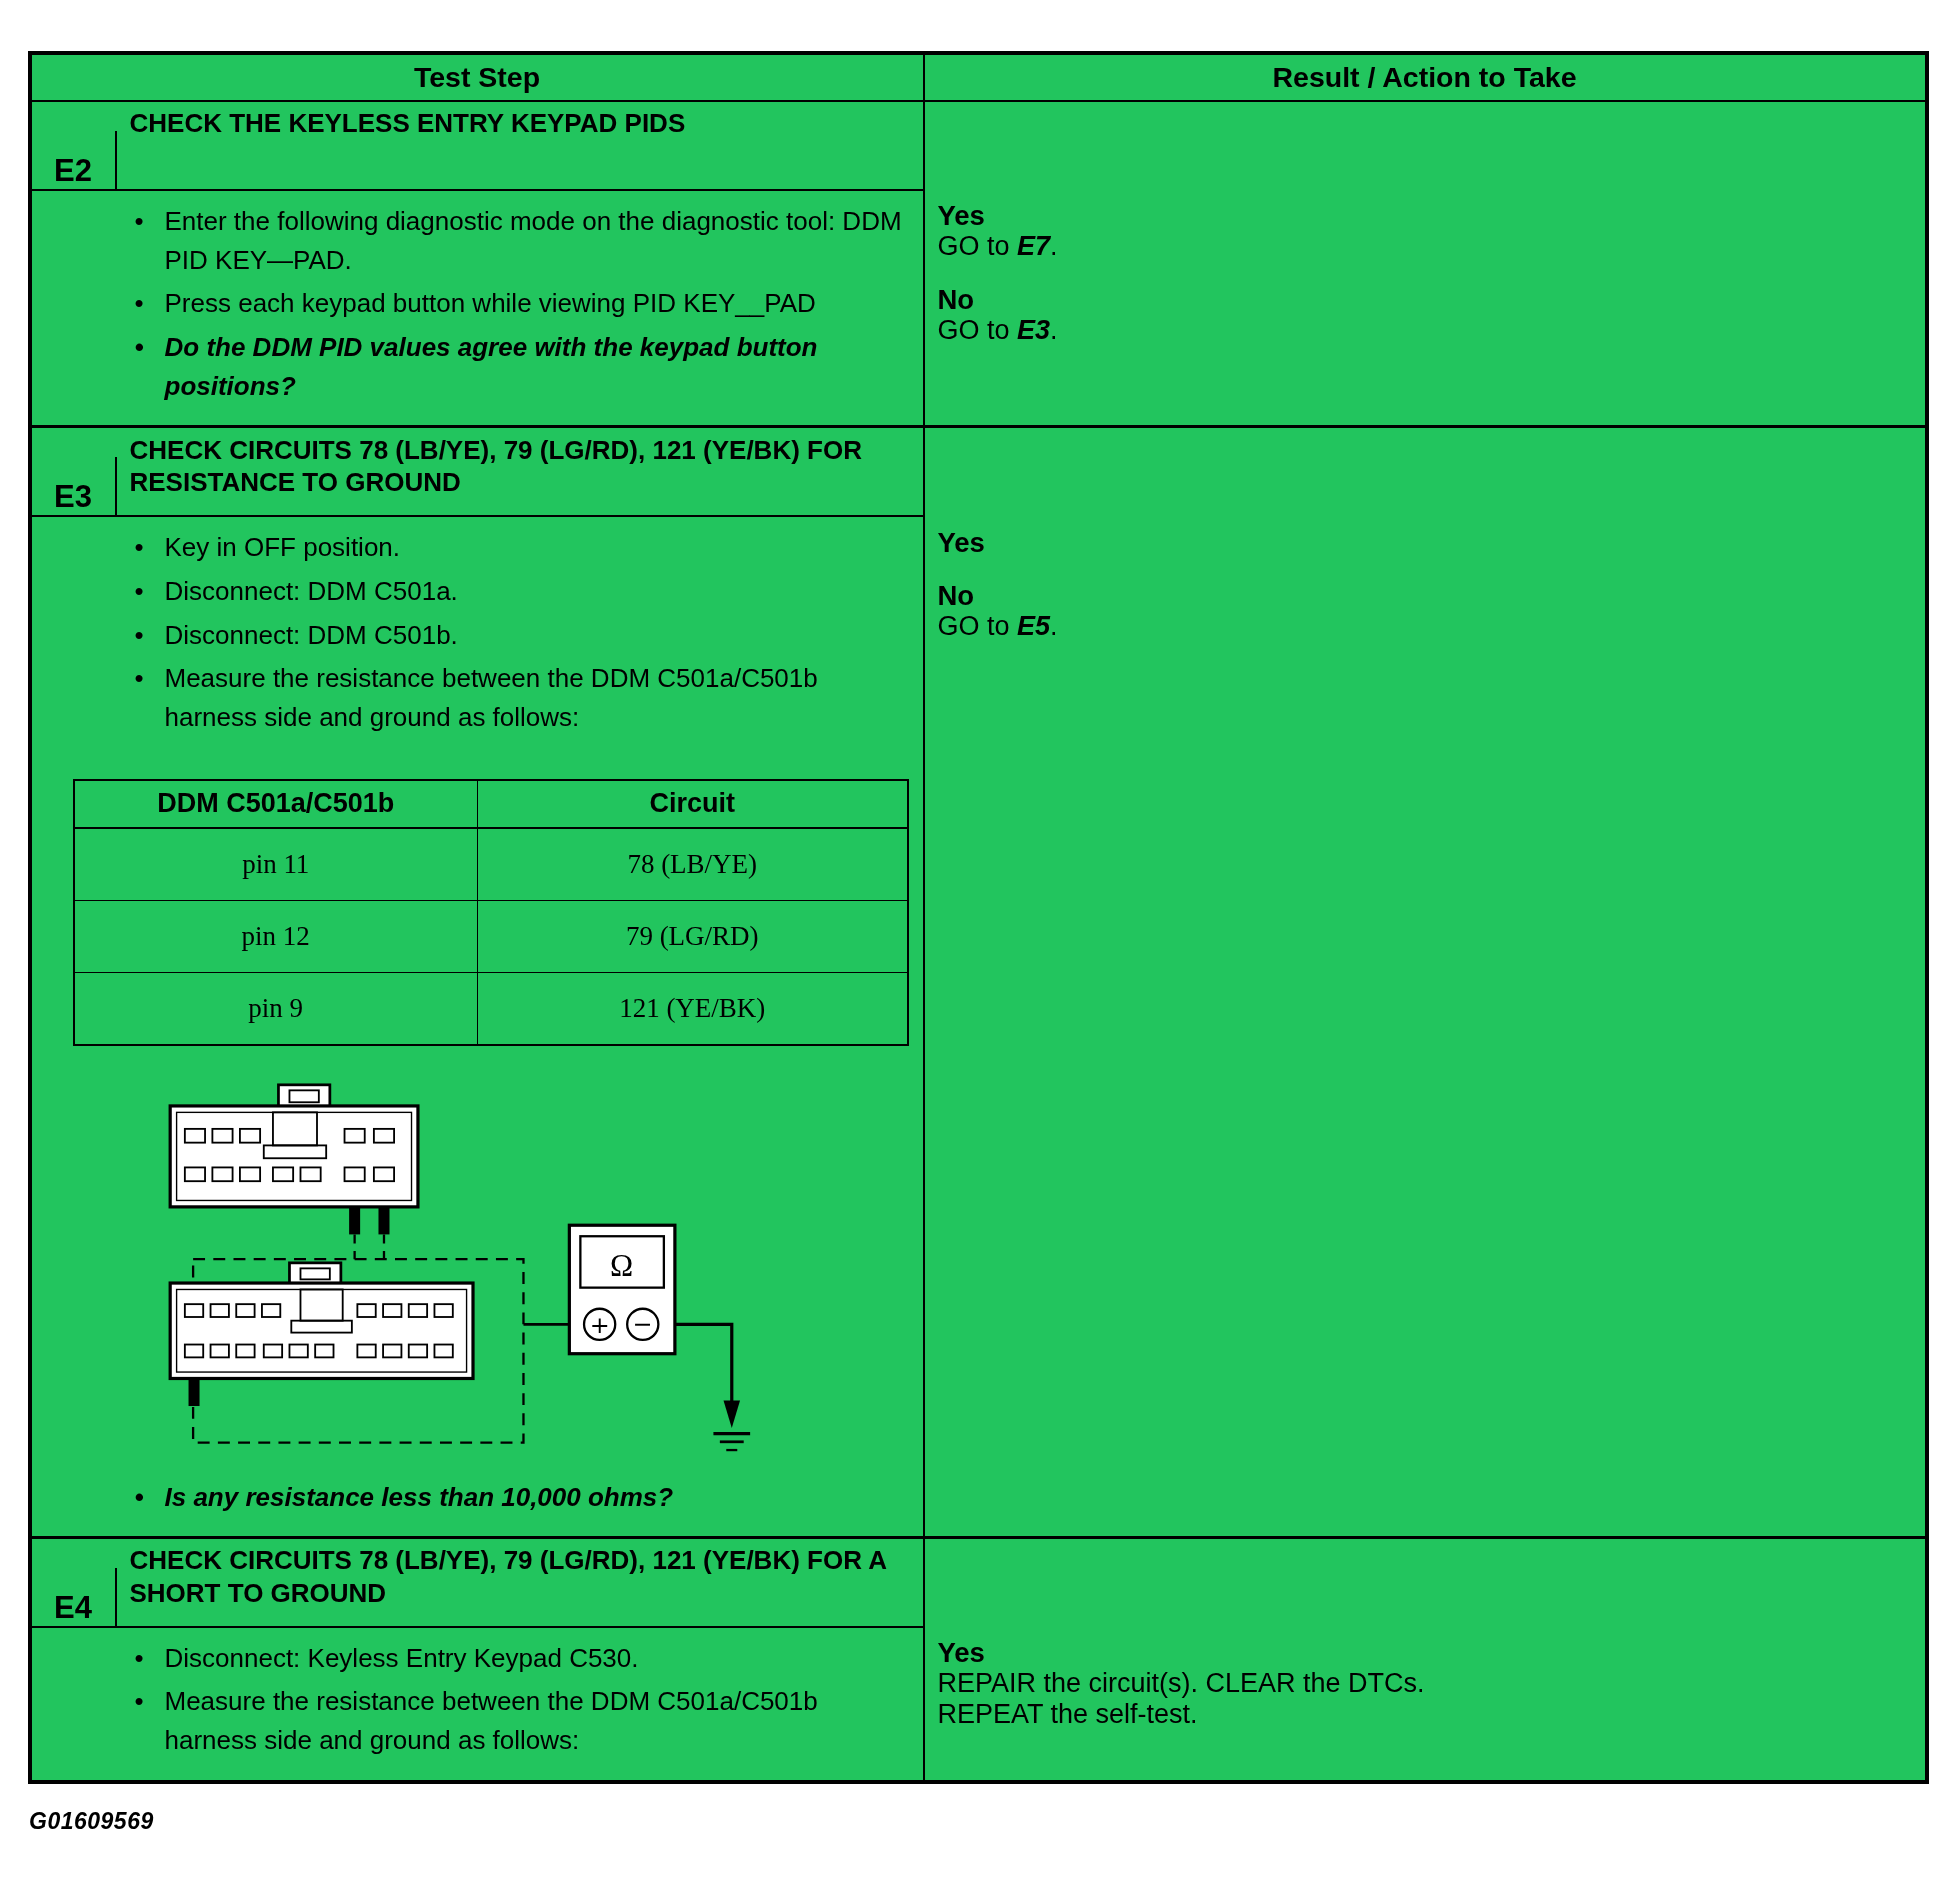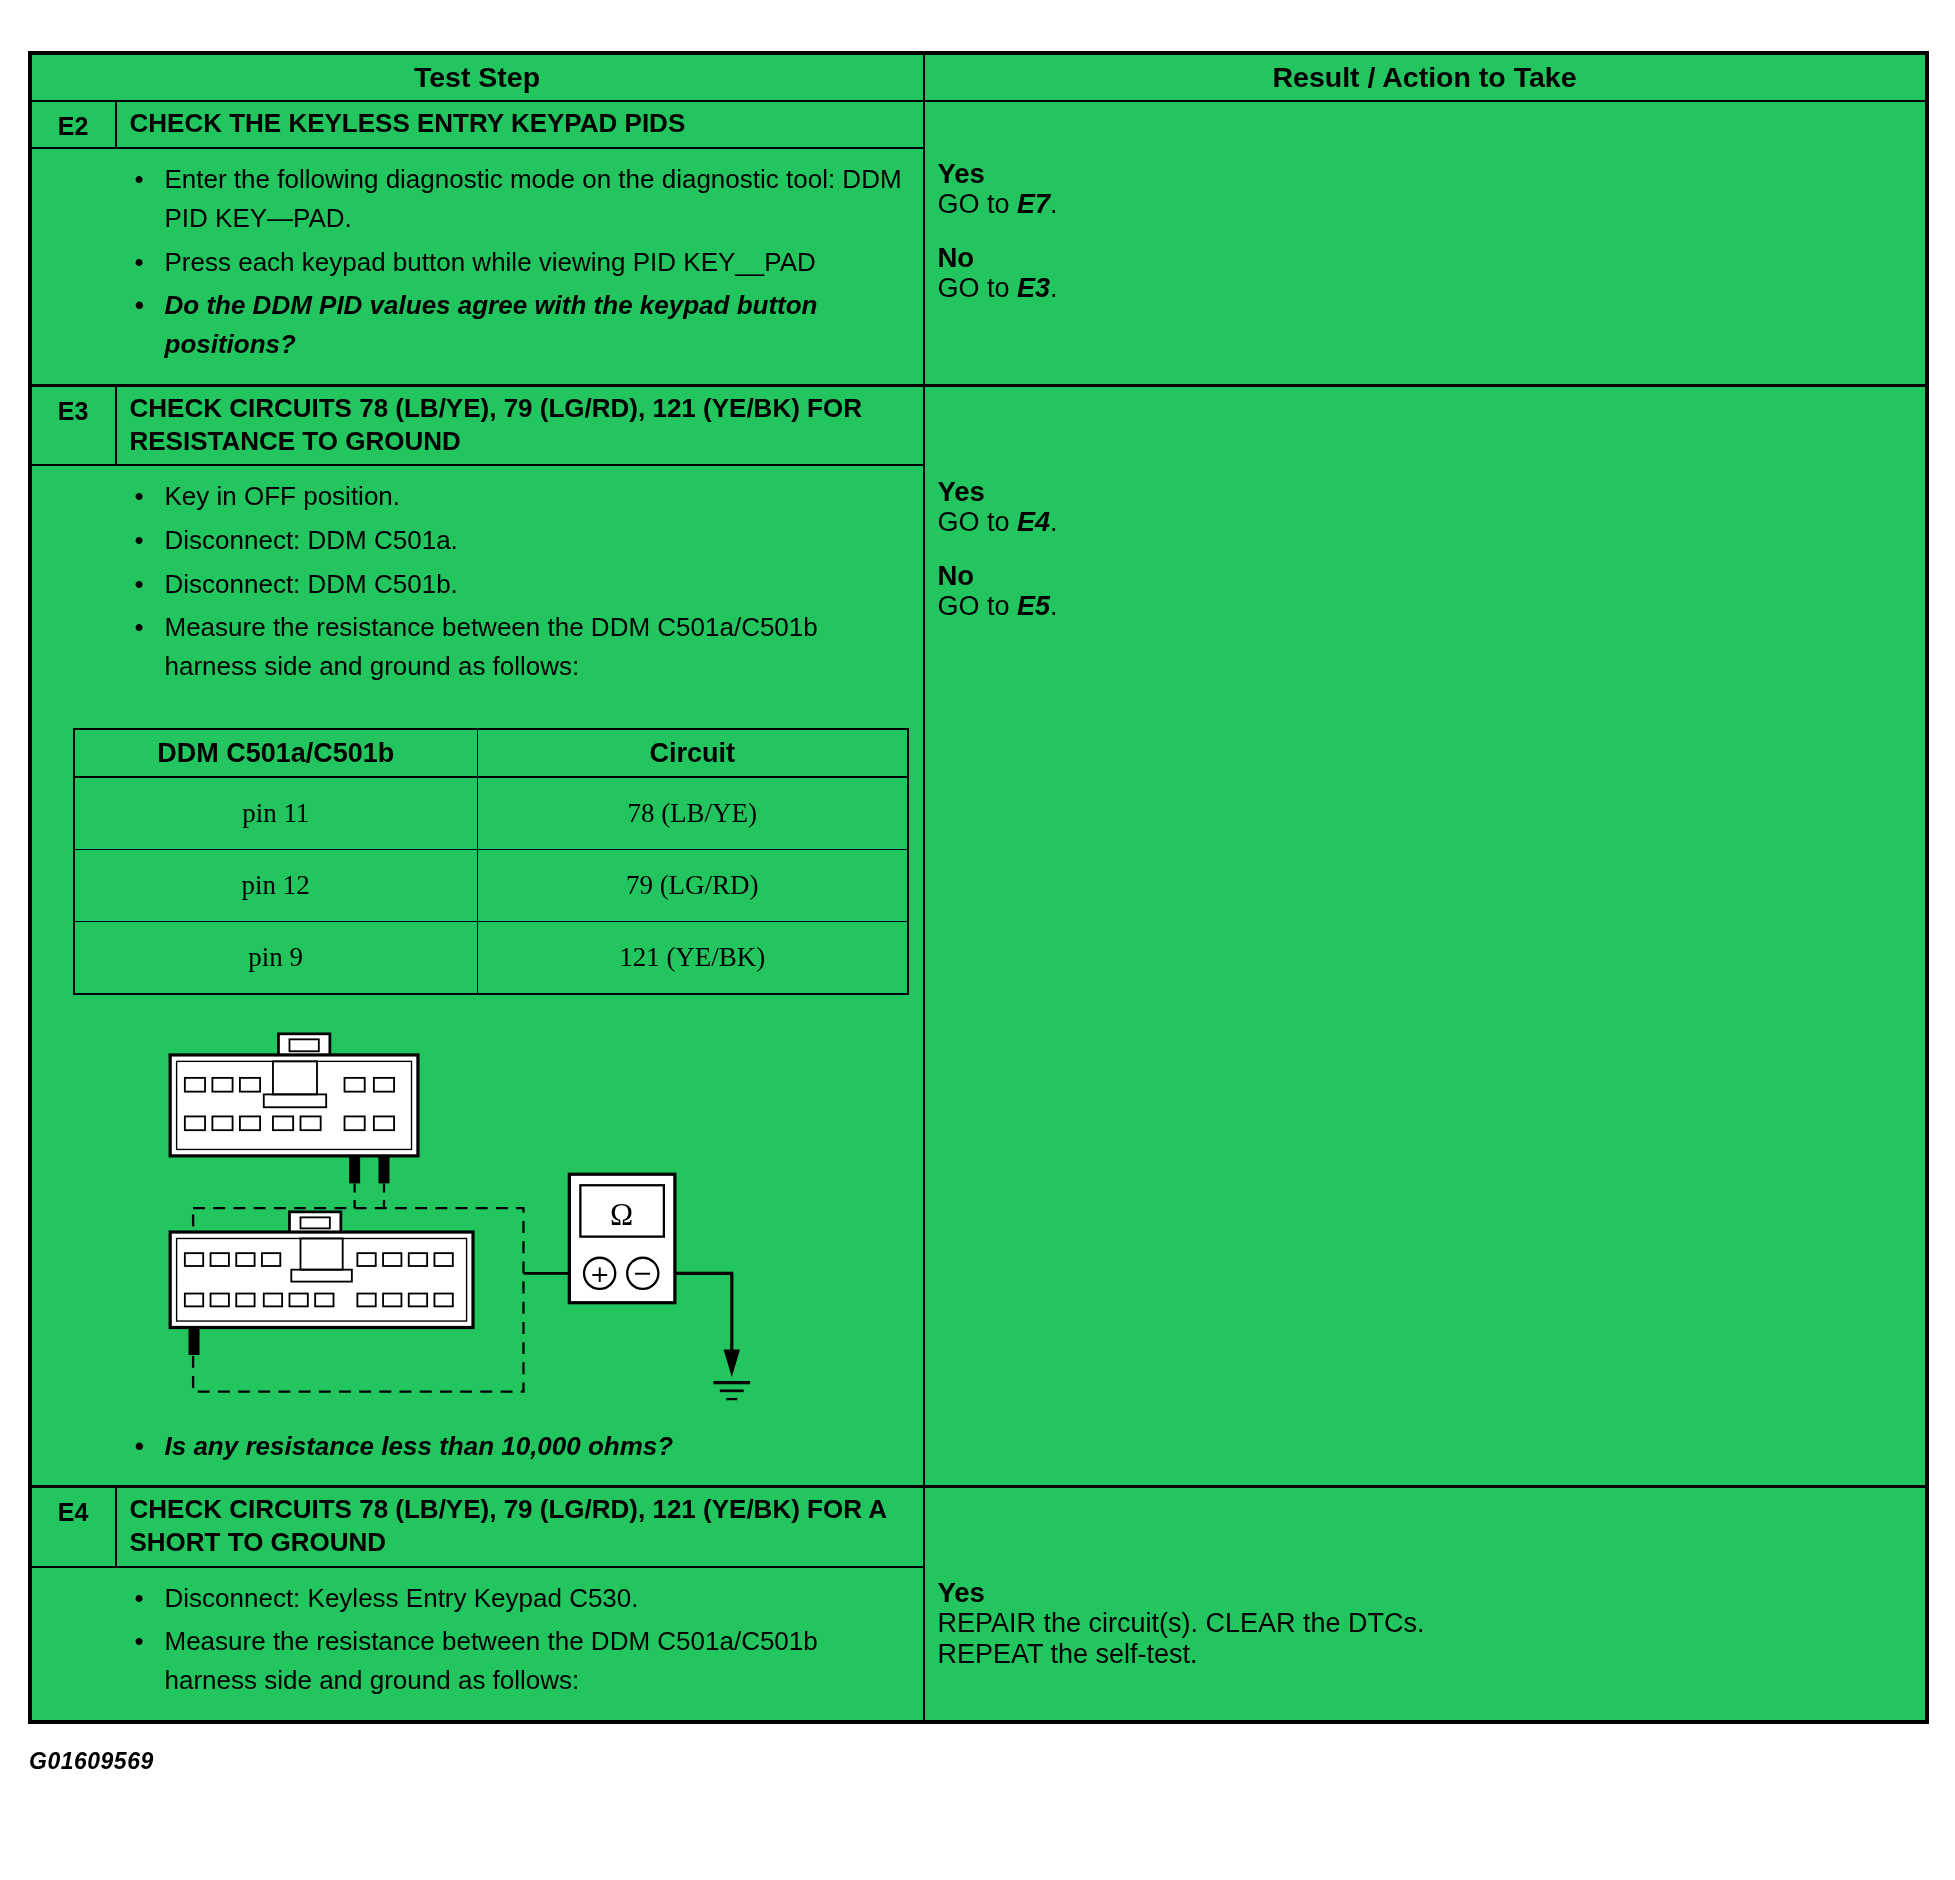"E2" .step-id { font-size: 25px -> 31px; margin-top: none -> 29px; padding-top: 10px -> 22px }
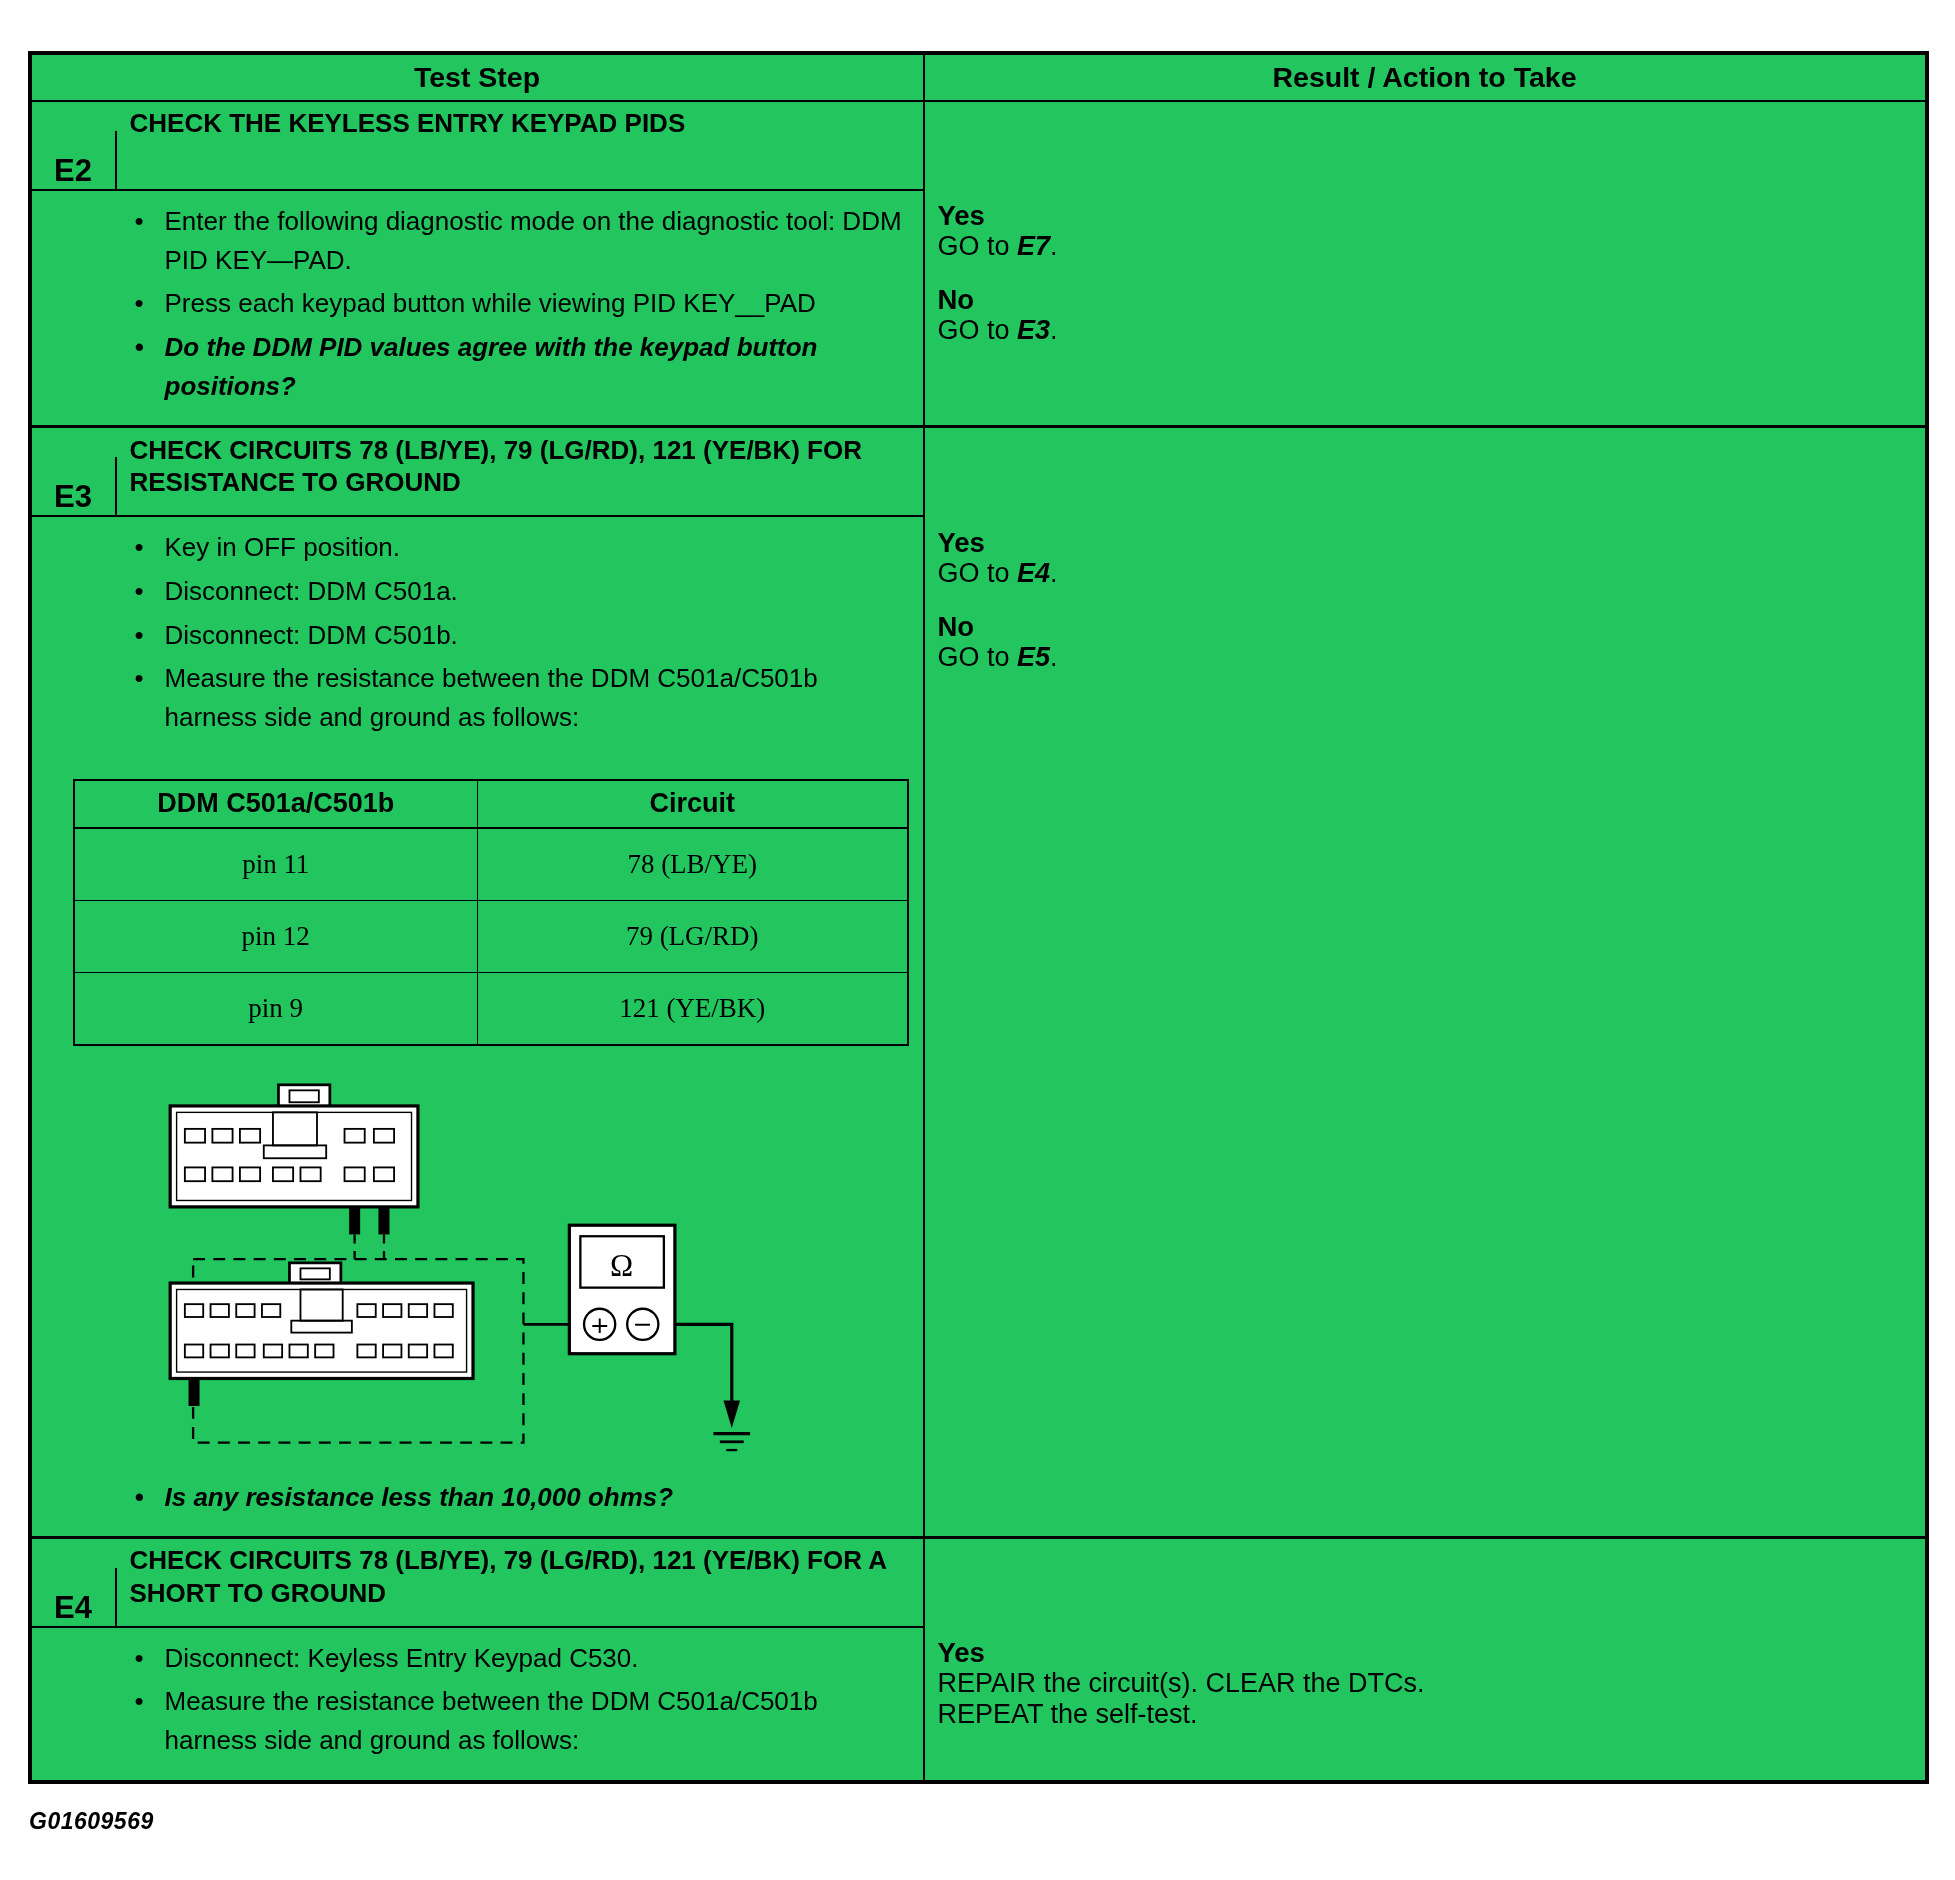"GO to E4." div.res-action { html: <div><span>GO to </span><span>E4</span><span>.</span></div> -> none }
